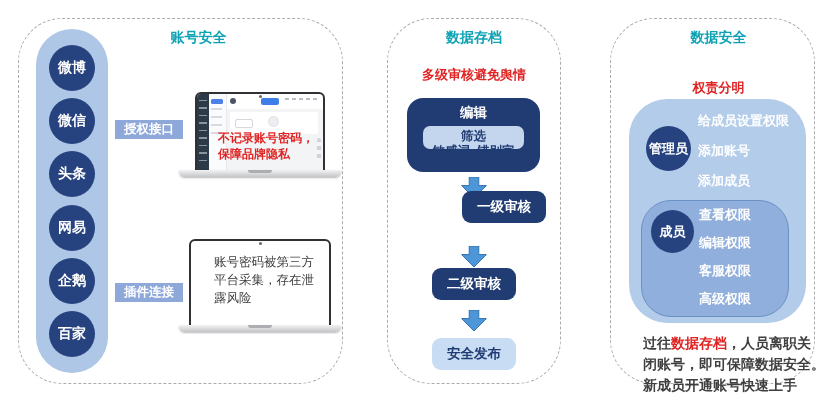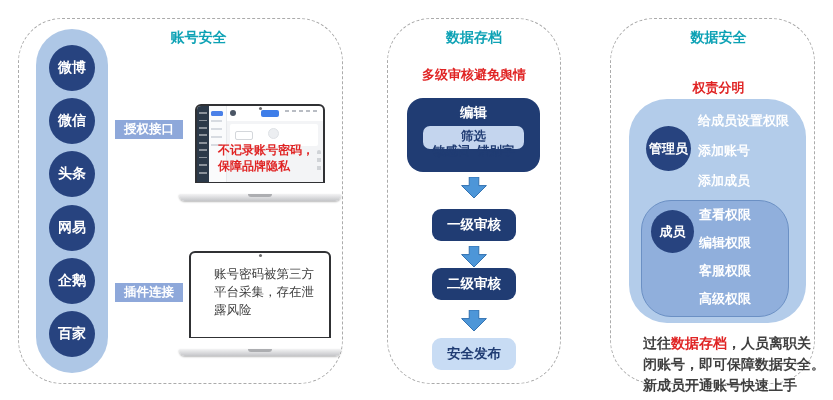"不记录账号密码，保障品牌隐私" .screen { margin: 12px auto -> 0 auto }
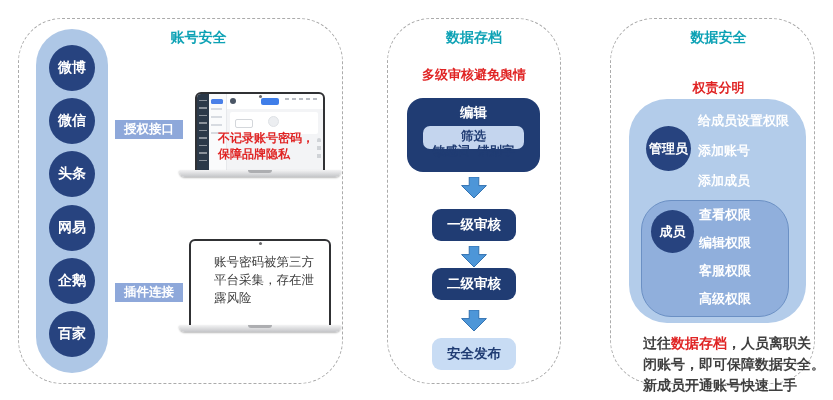"一级审核" .step2 { margin-left: none -> 30px; top: 190px -> 172px }
